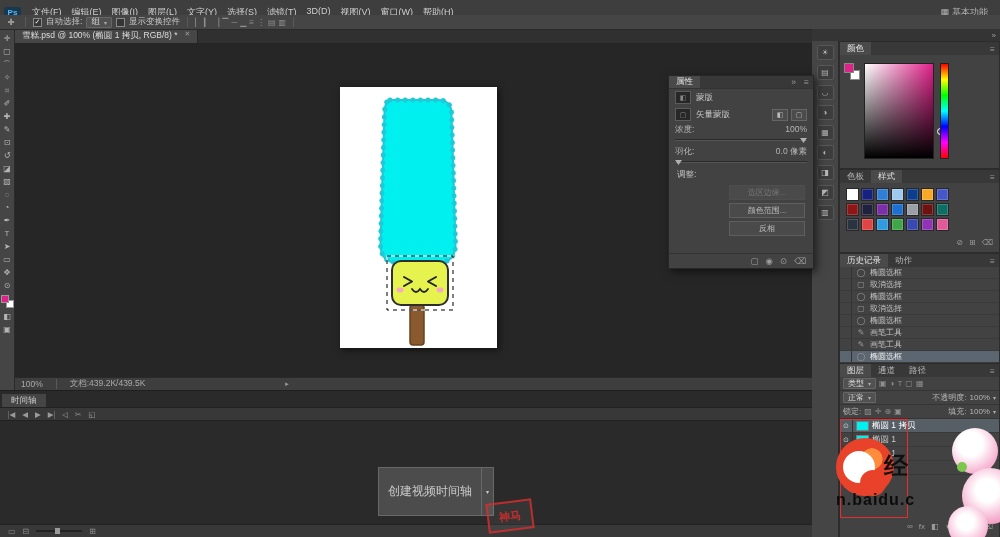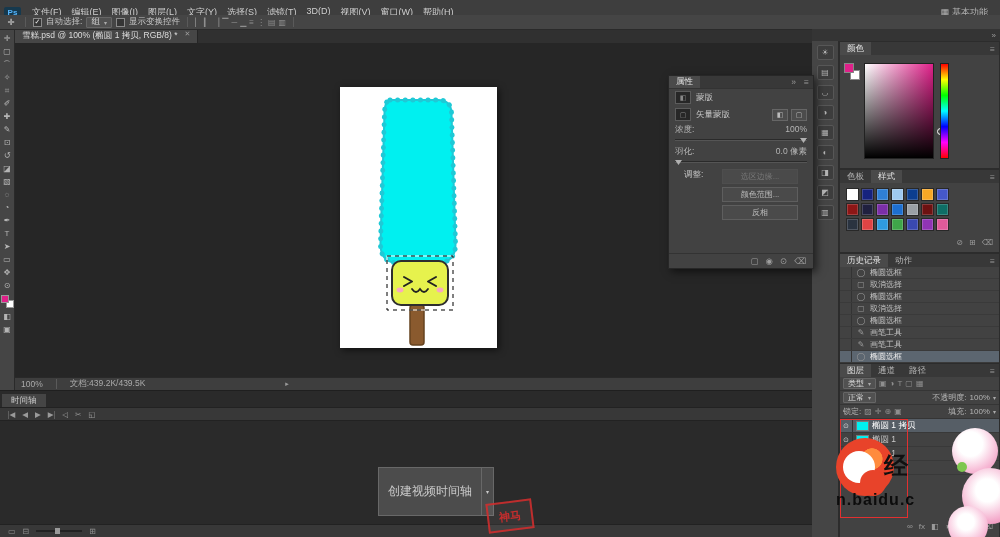"调整:" .refine { flex-direction: none -> column; padding: 2px 15px -> 2px 8px }
